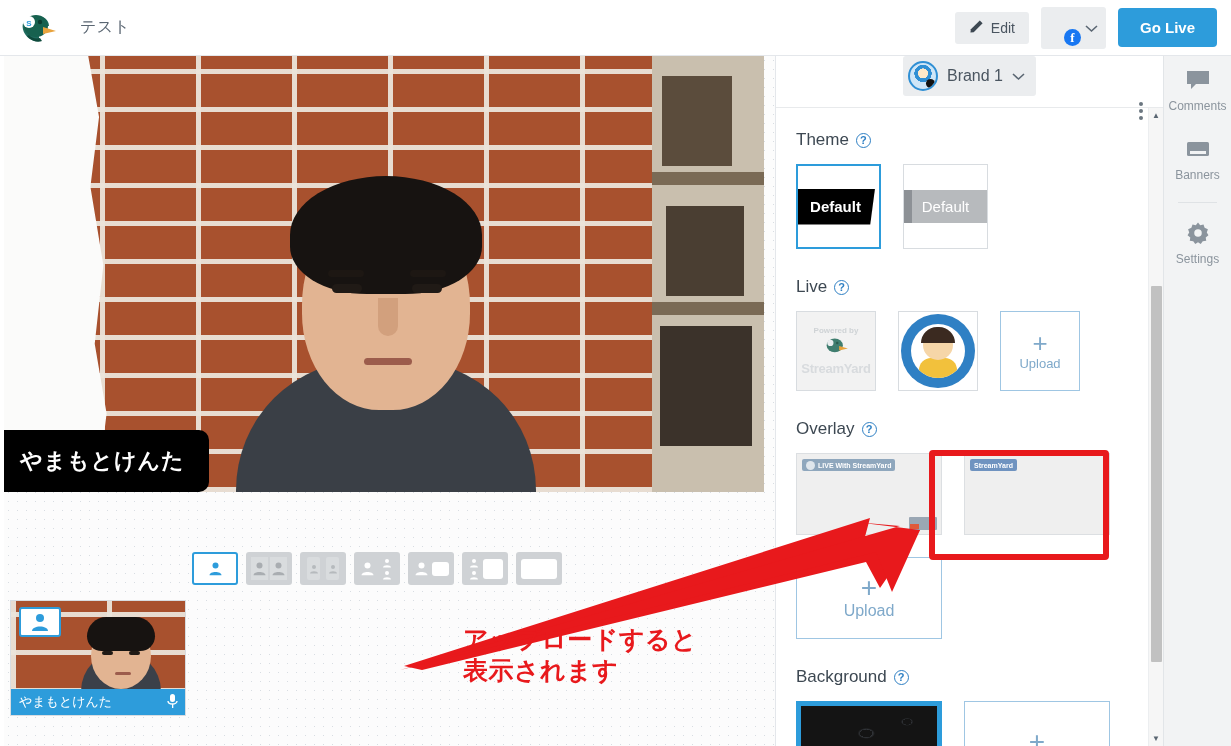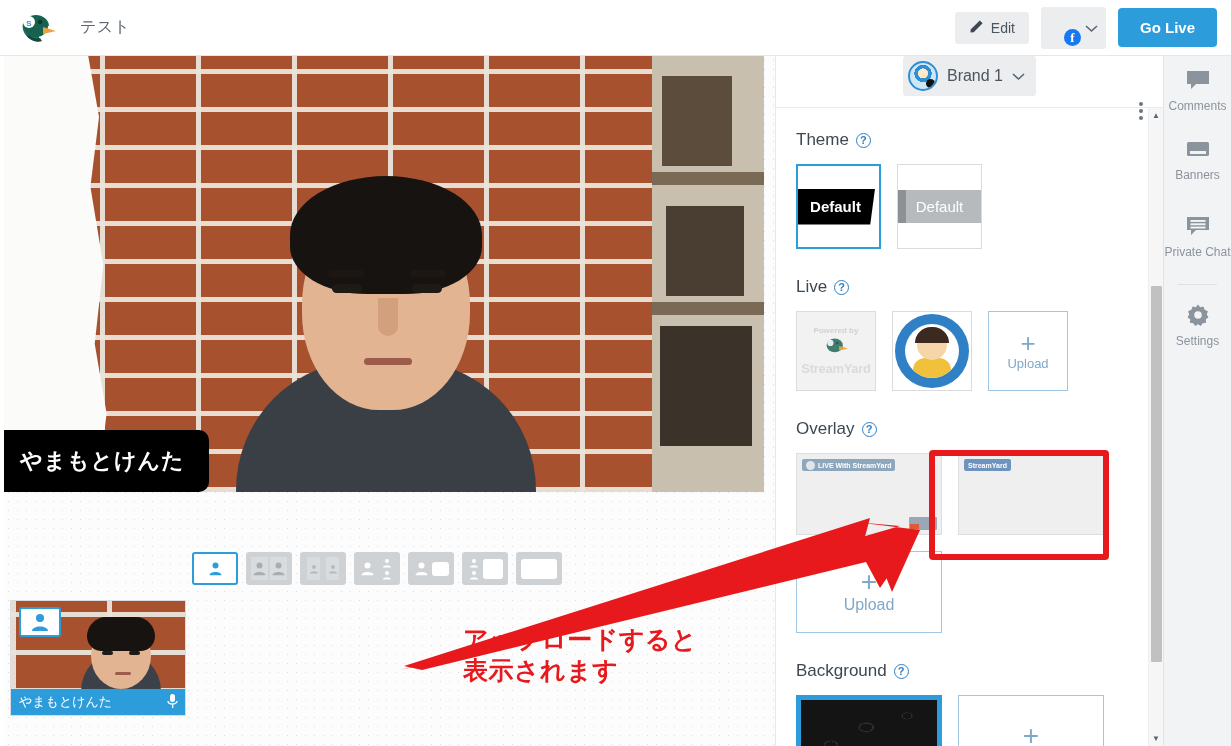"Default" .tile-row { gap: 16px -> 22px }
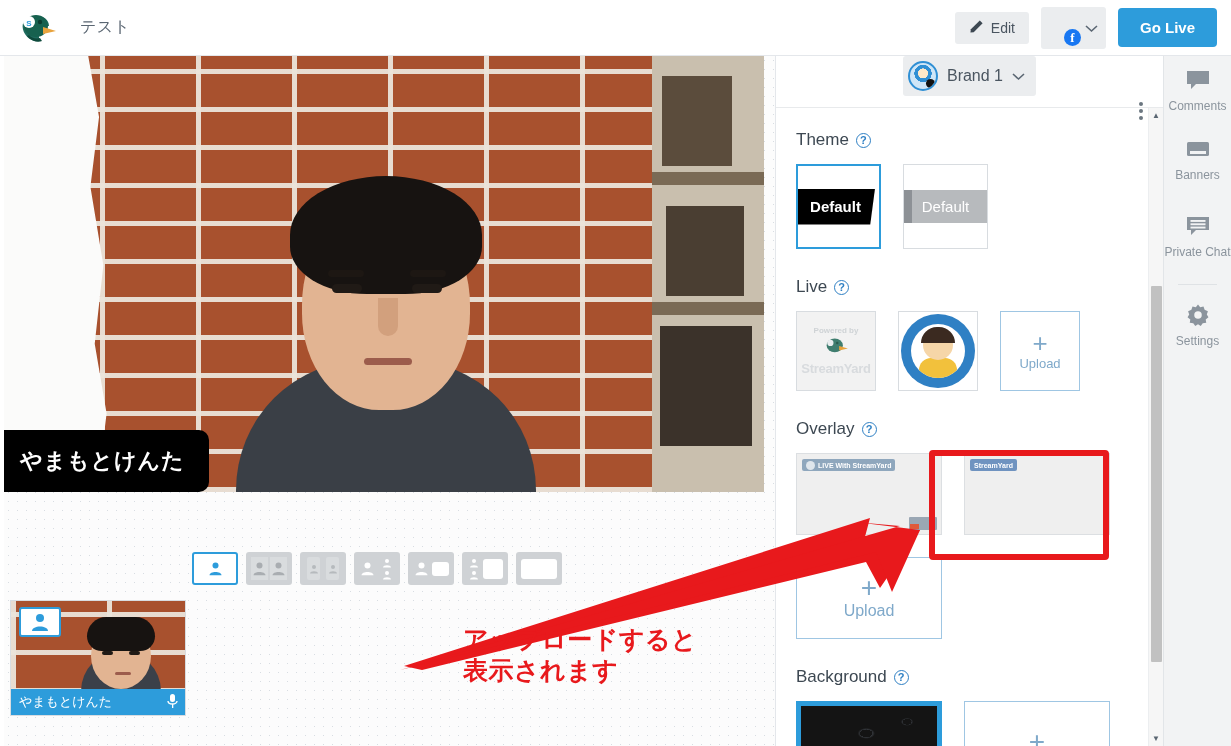"Private Chat" div.rail-item { html: <div> <span> <svg> <path></path> <rect></rect> <rect></rect> <rect></rect> </svg> </span> <span>Private Chat</span> </div> -> none }
